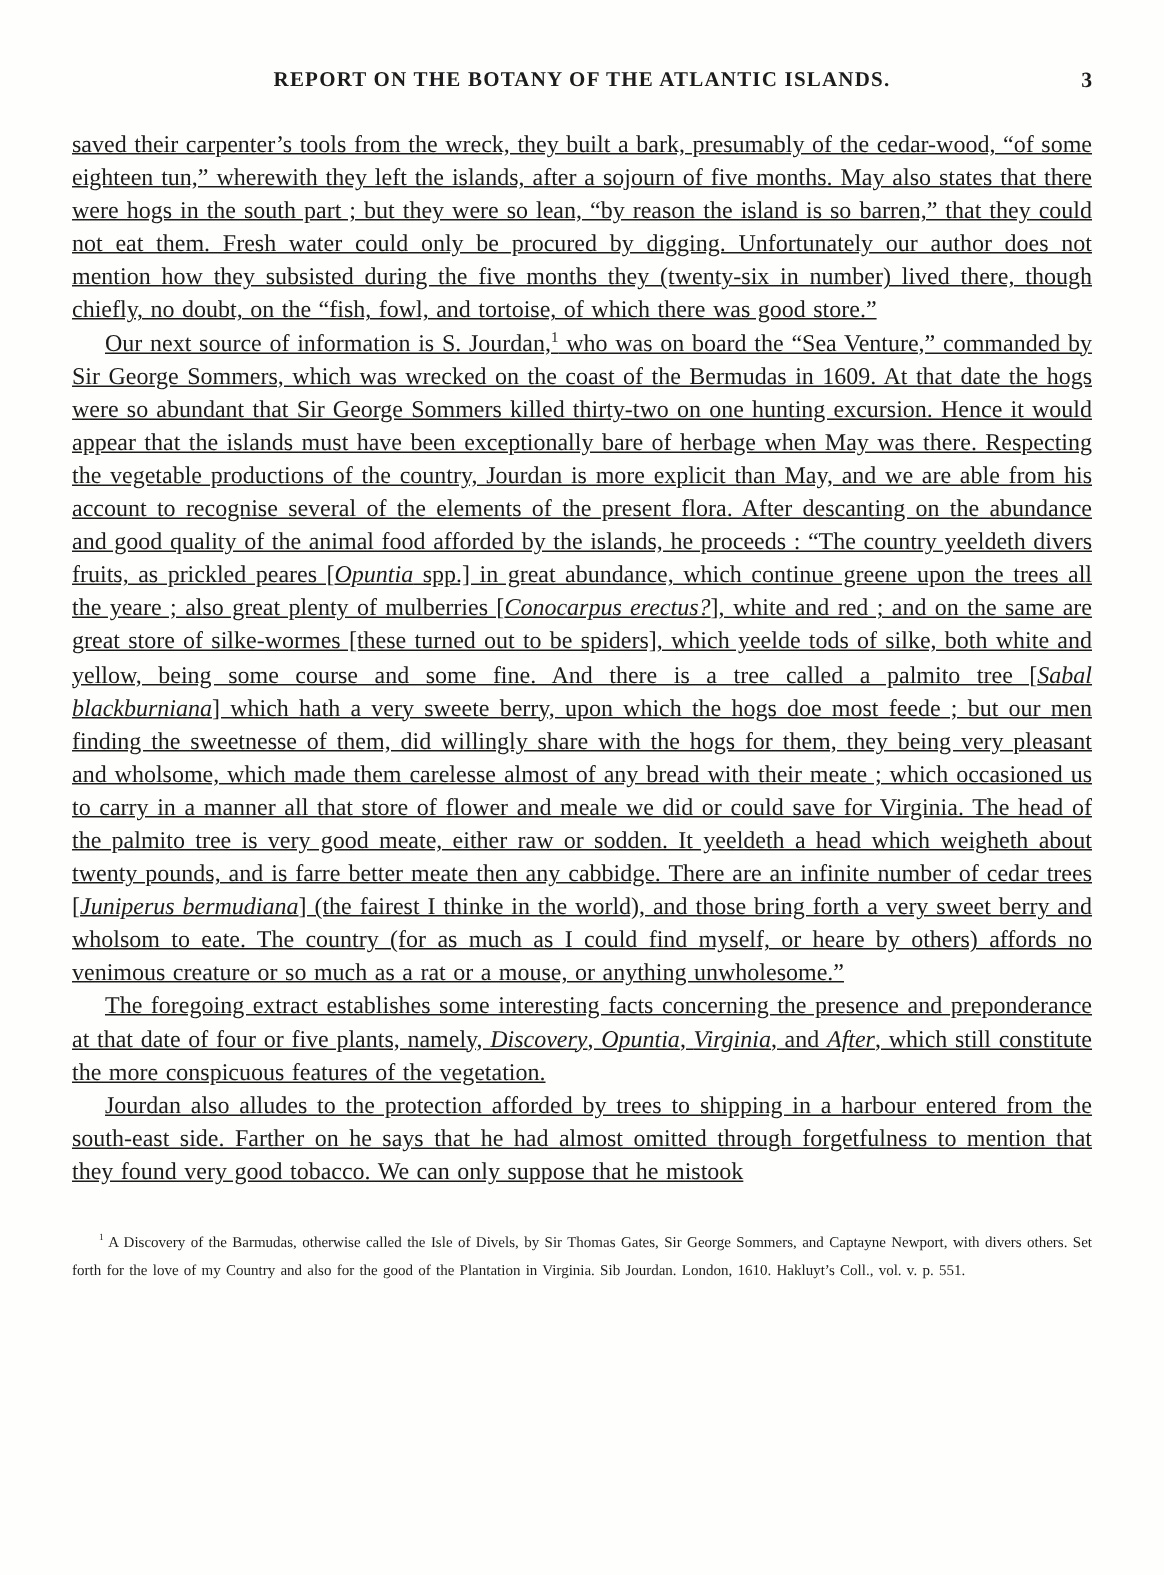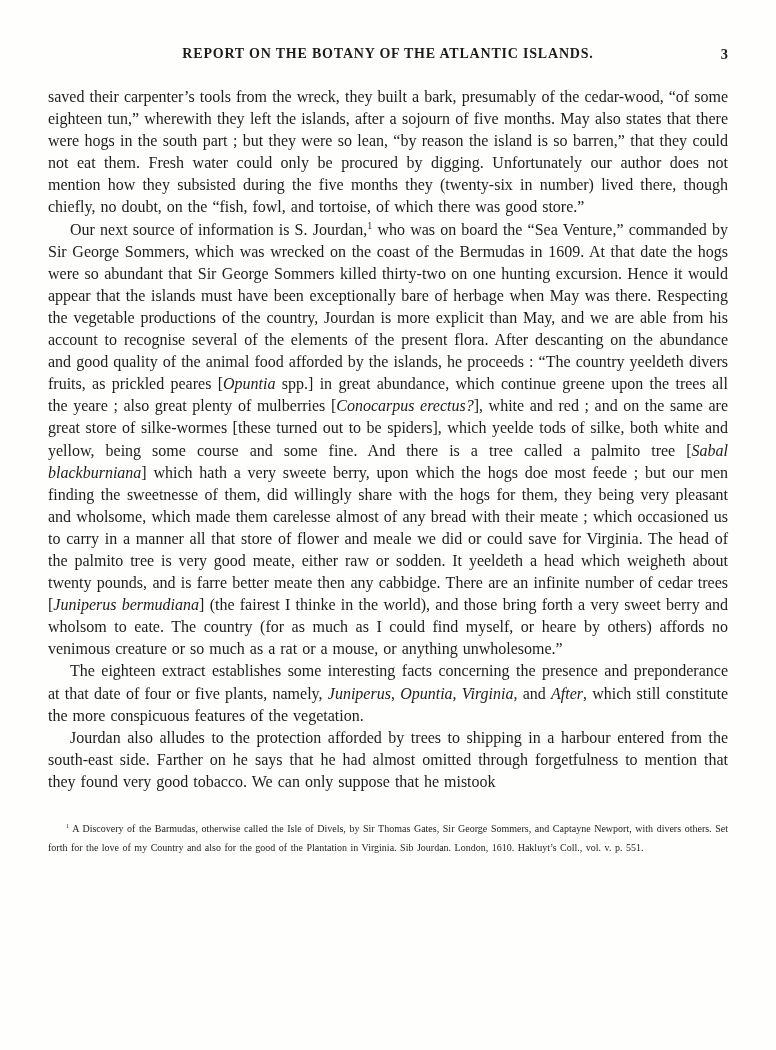"saved their carpenter’s tools from" .bodytext p { text-decoration: none -> underline }
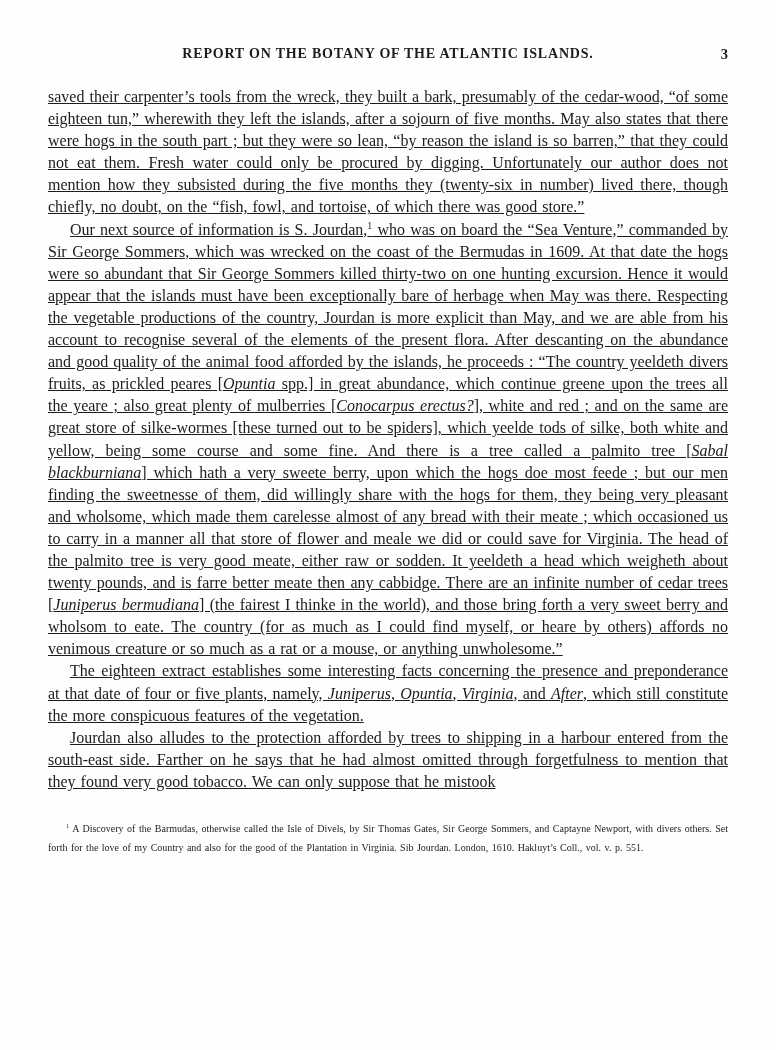"The eighteen extract establishes some" span { text: eighteen -> foregoing }
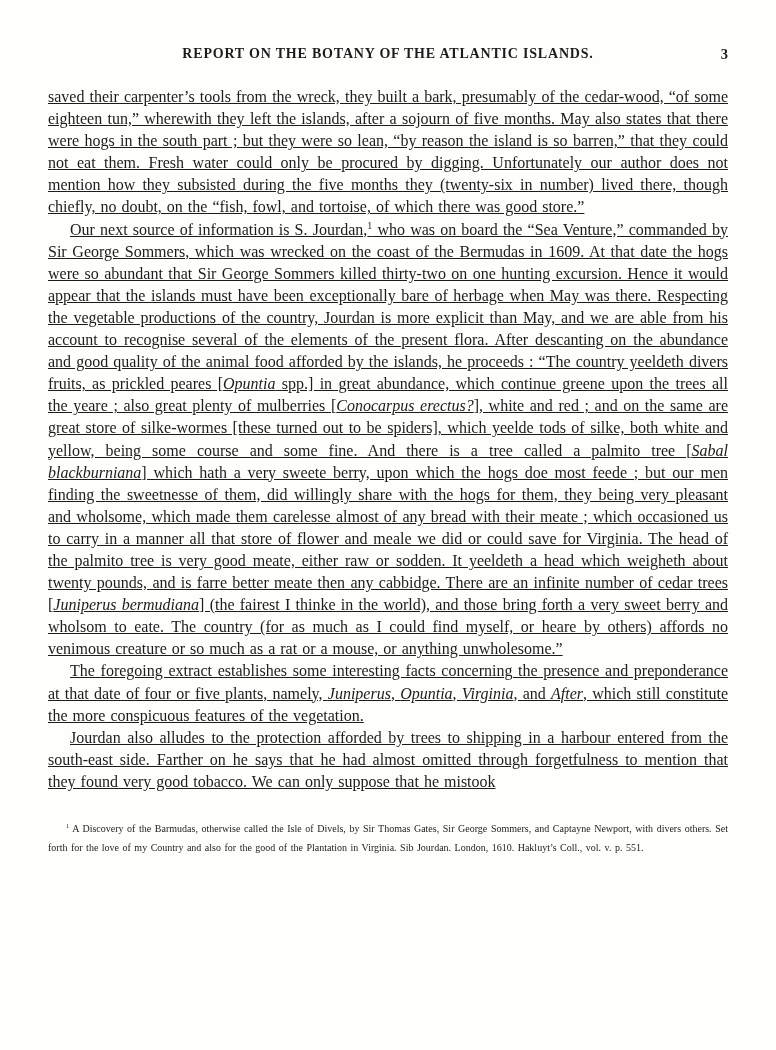"Juniperus" i { text: Juniperus -> Discovery }
